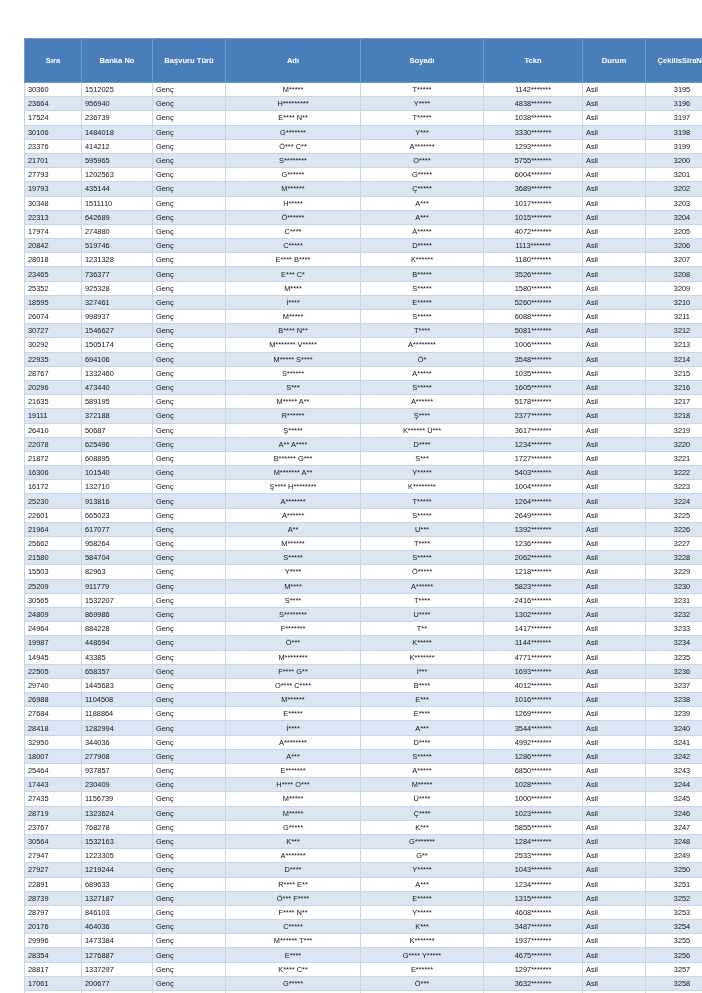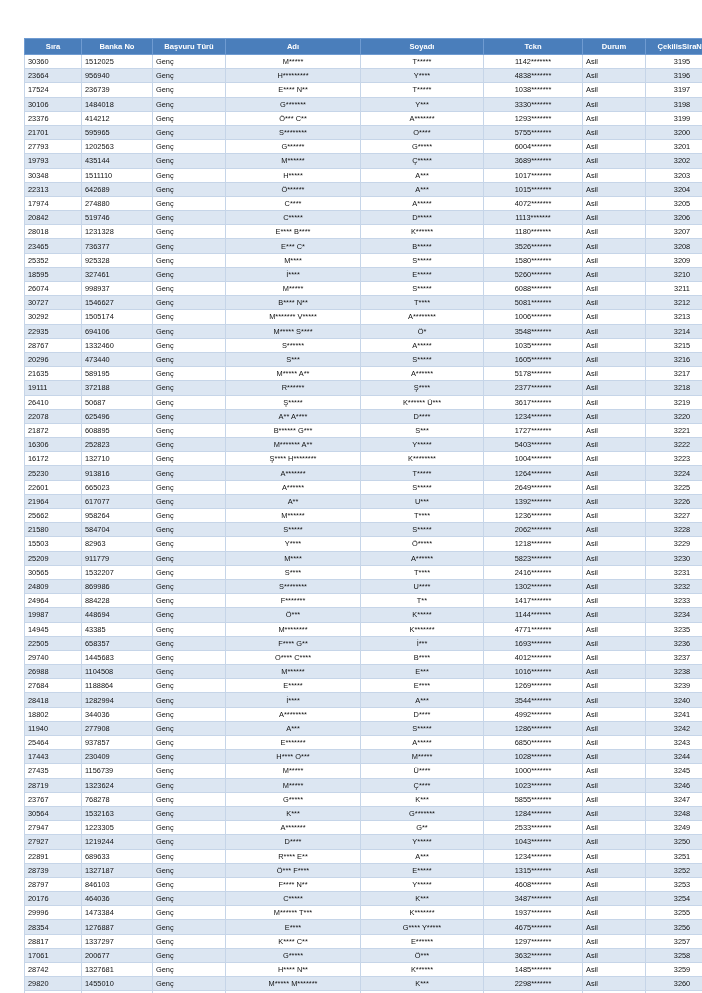"Sıra" table.lottery thead th { padding: 0 2px -> 14px 2px }
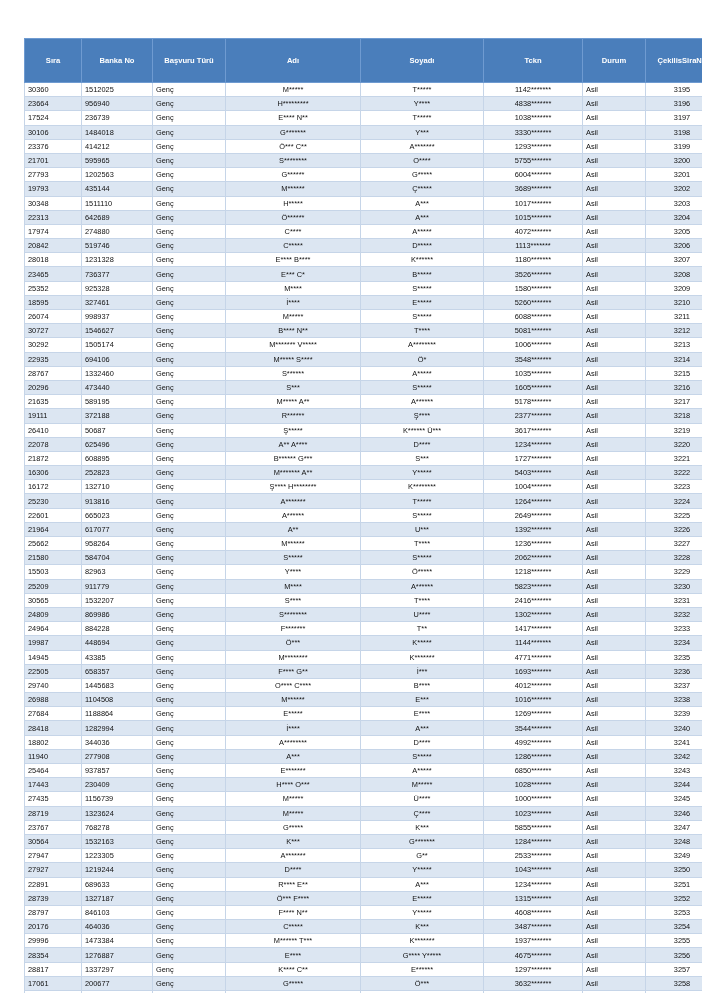"252823" td.c-banka { text: 252823 -> 101540 }
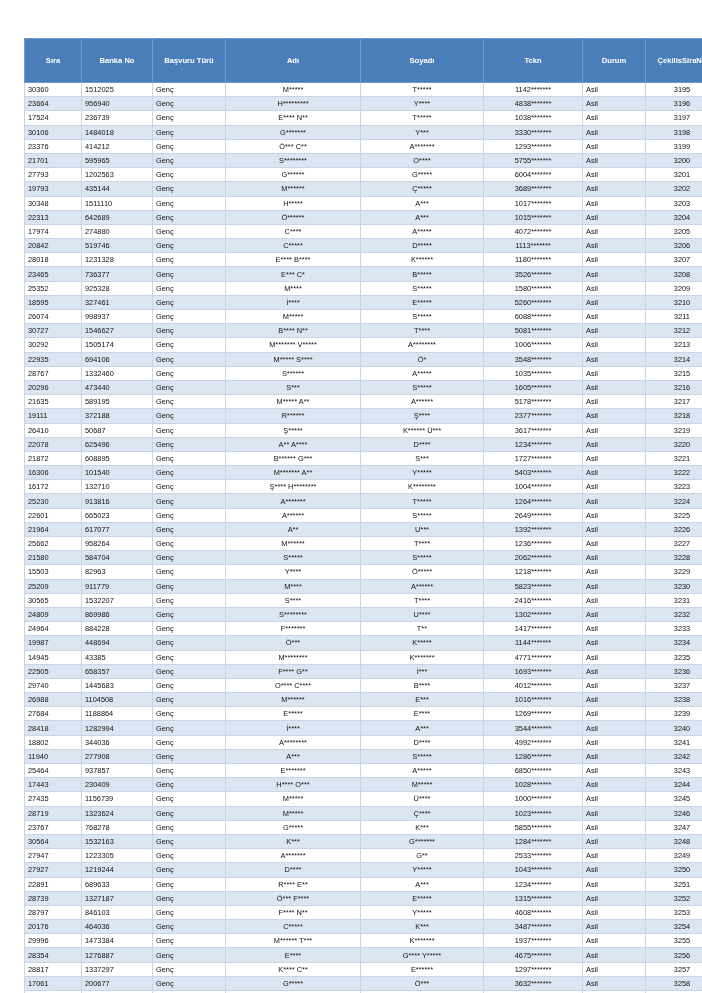"18802" td.c-sira { text: 18802 -> 32950 }
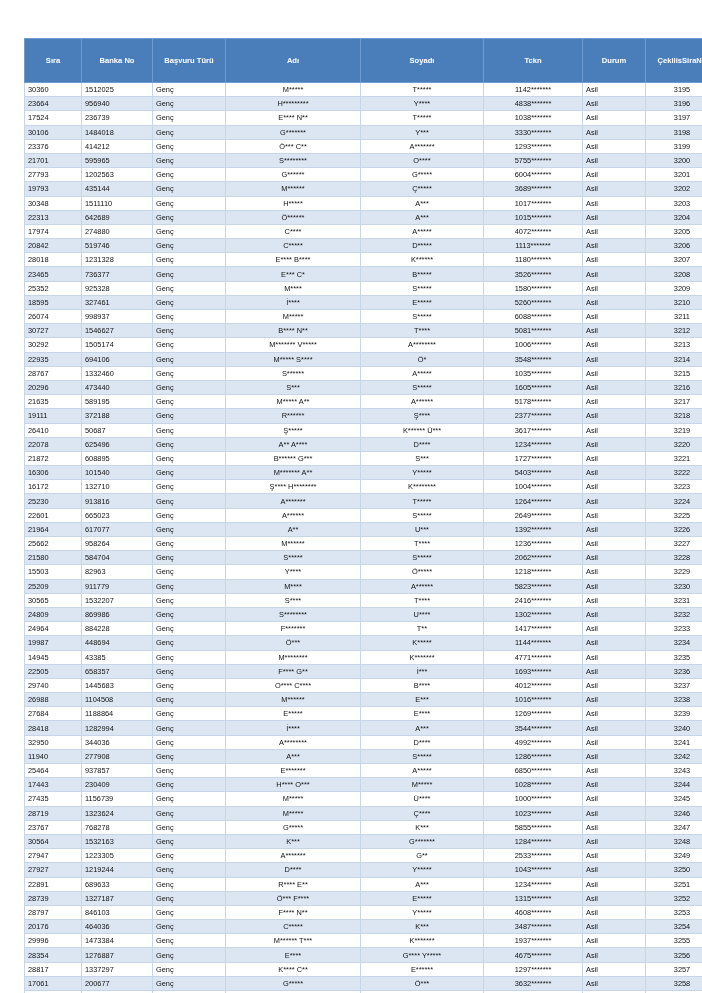"11940" td.c-sira { text: 11940 -> 18007 }
